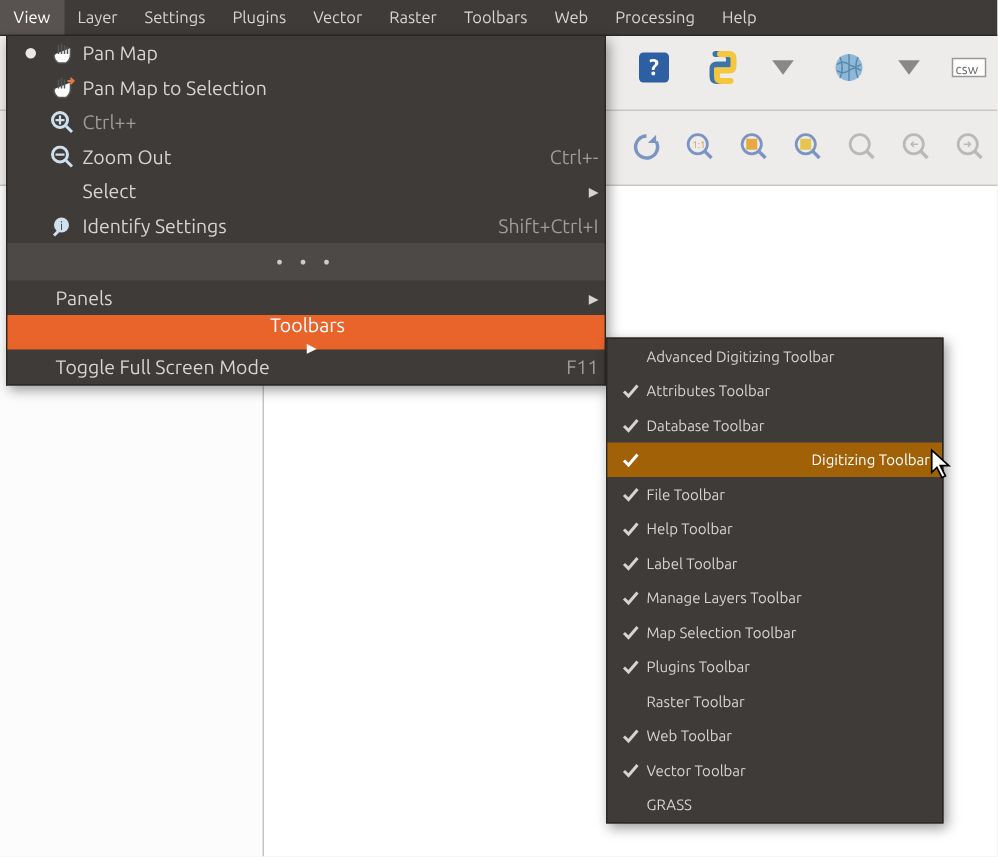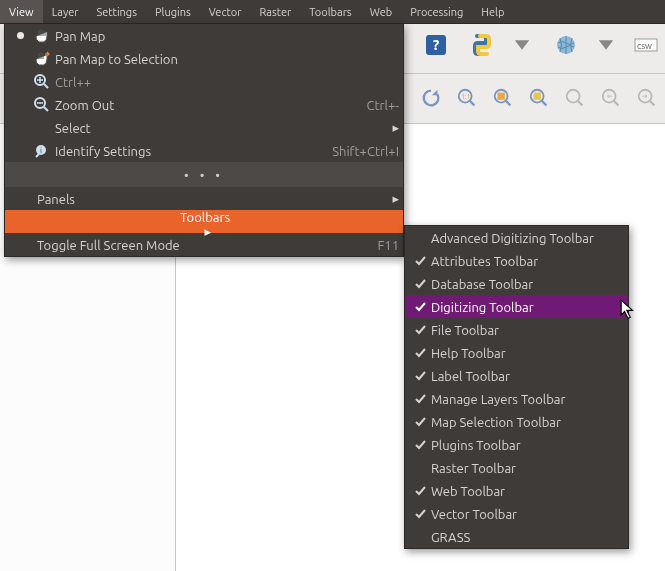"Advanced Digitizing Toolbar" .submenu { font-size: 13px -> 10px }
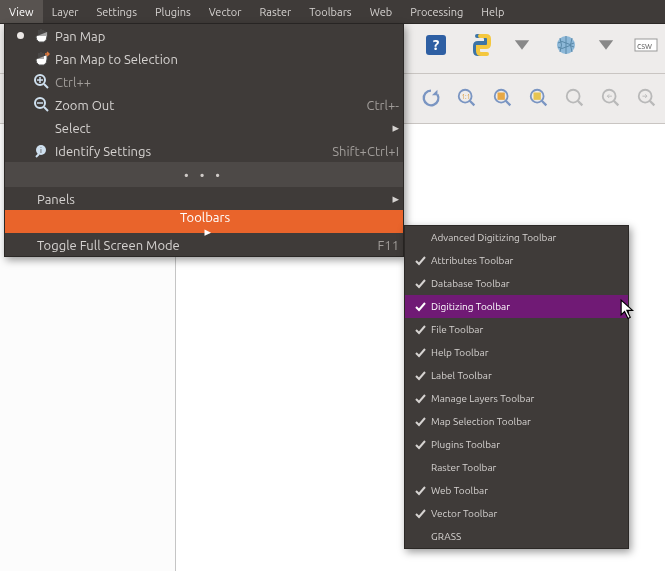"Digitizing Toolbar" .sm-row.hl { background: #701a75 -> #a16207; text-align: none -> right }
